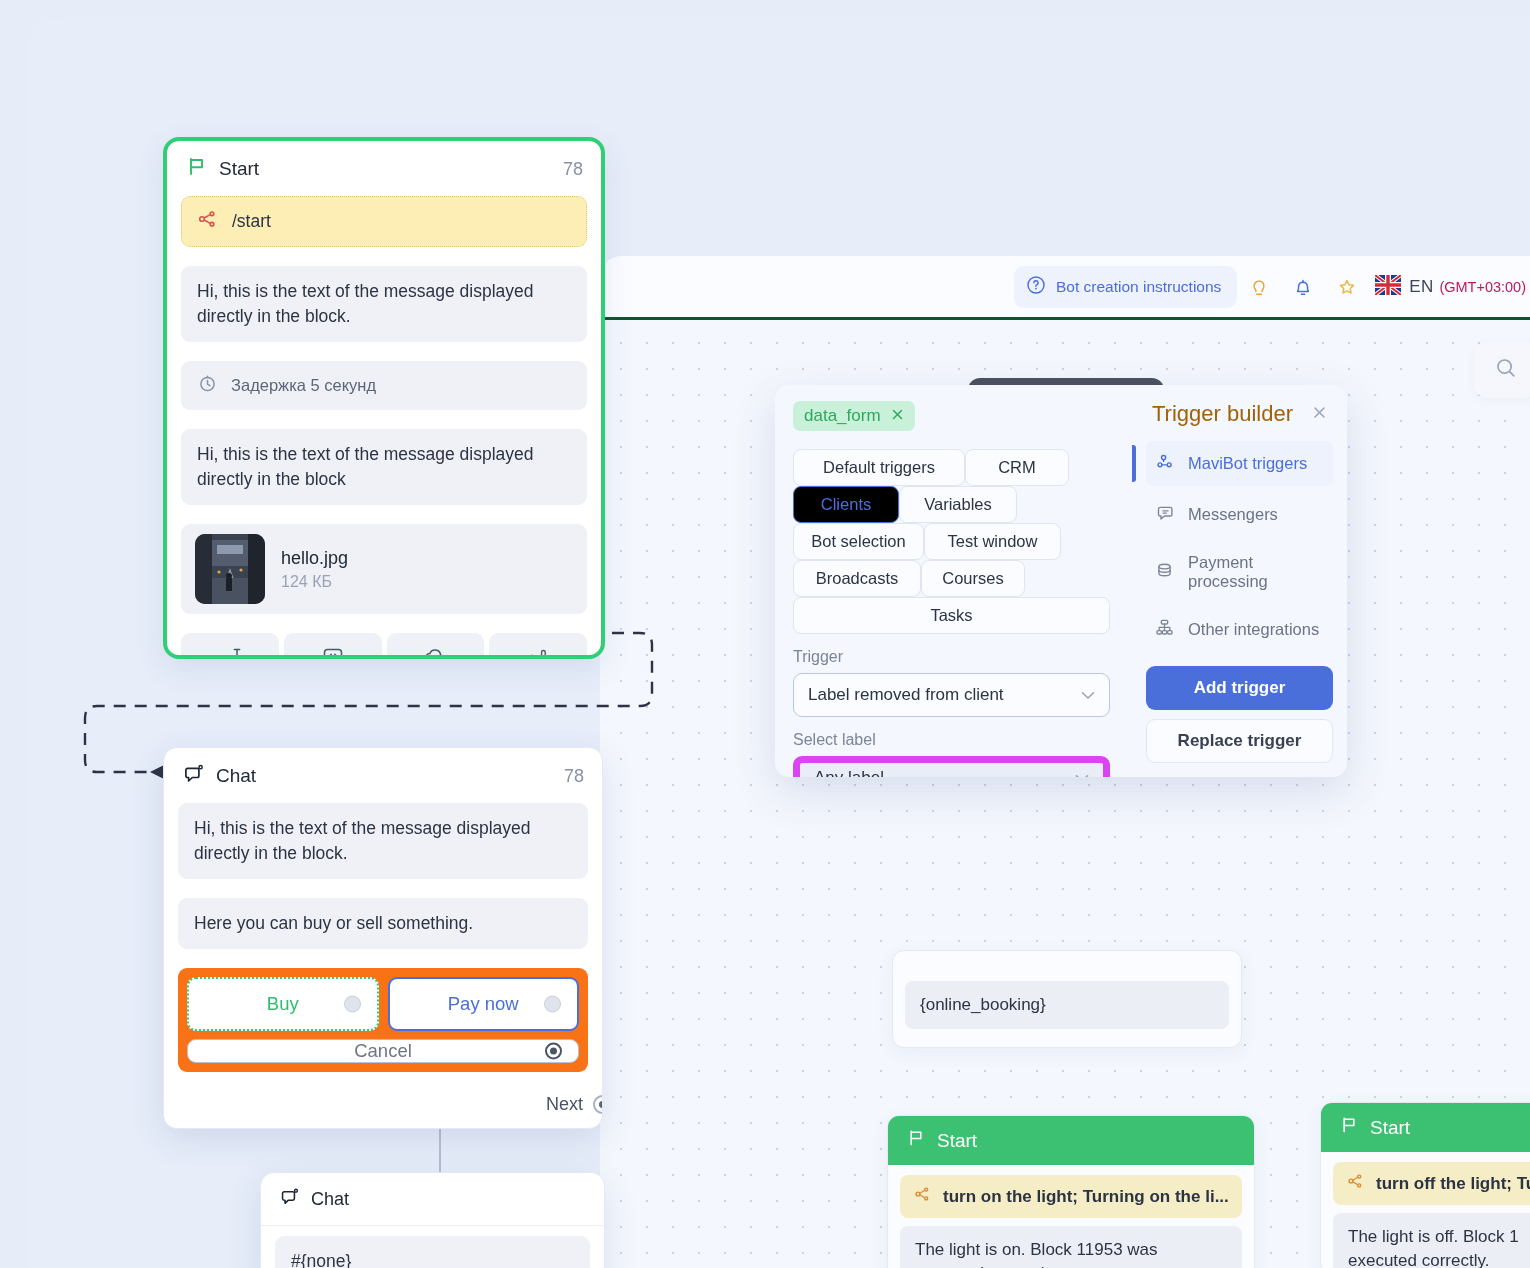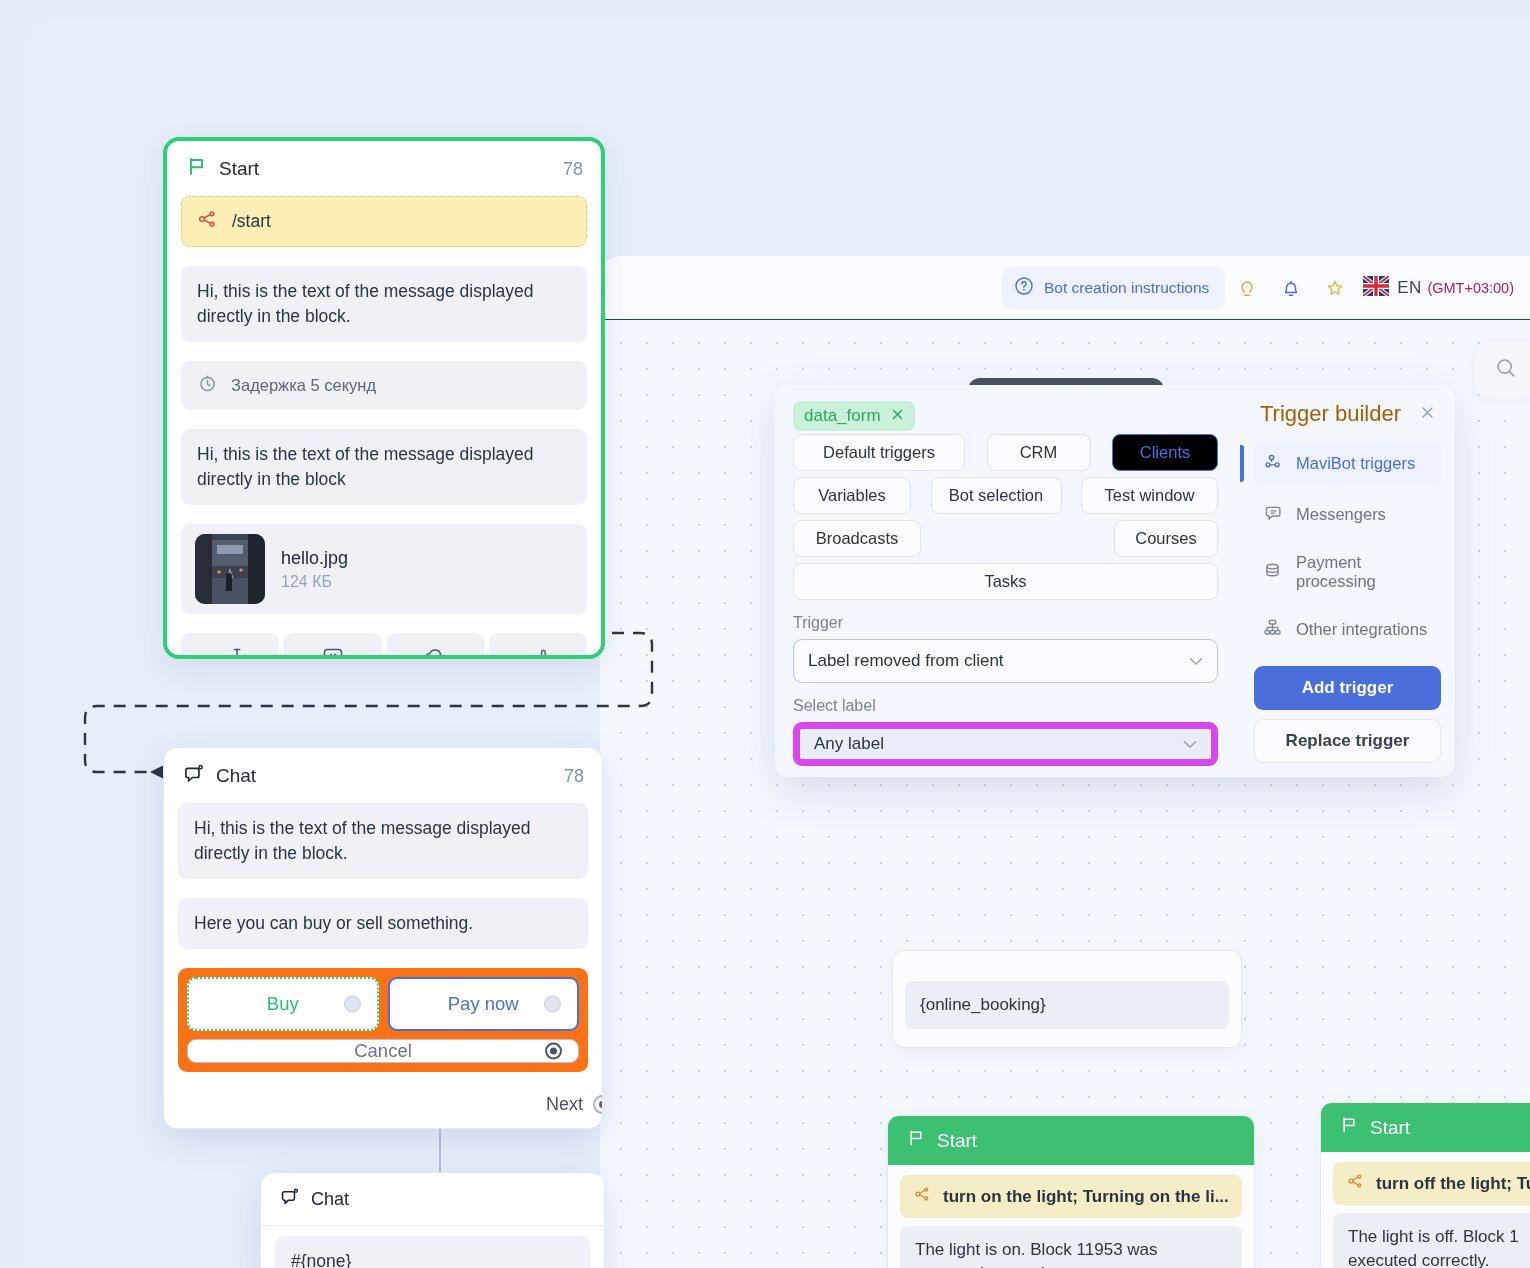"Bot creation instructions" .app-header { border-bottom: 1px solid #14532d -> 3px solid #14532d; padding-right: 12px -> 0 }
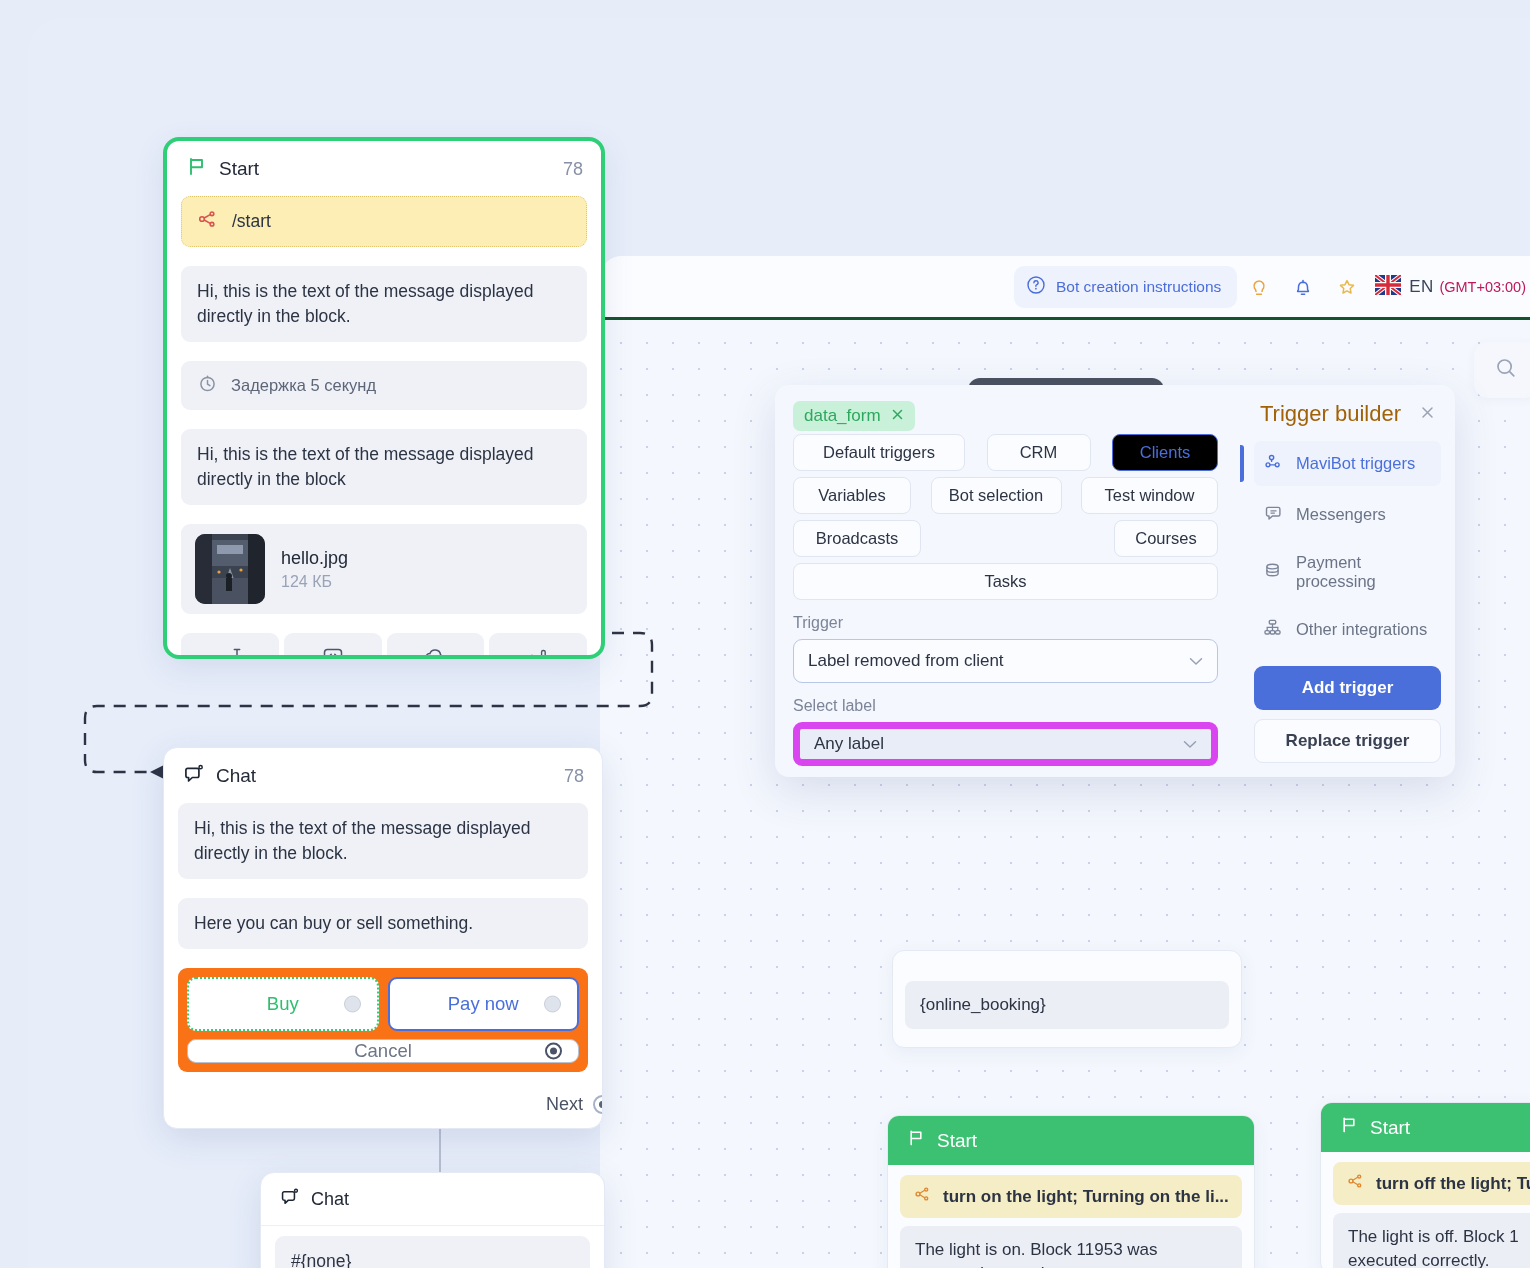"data_form" .tb-panel { width: 680px -> 572px }
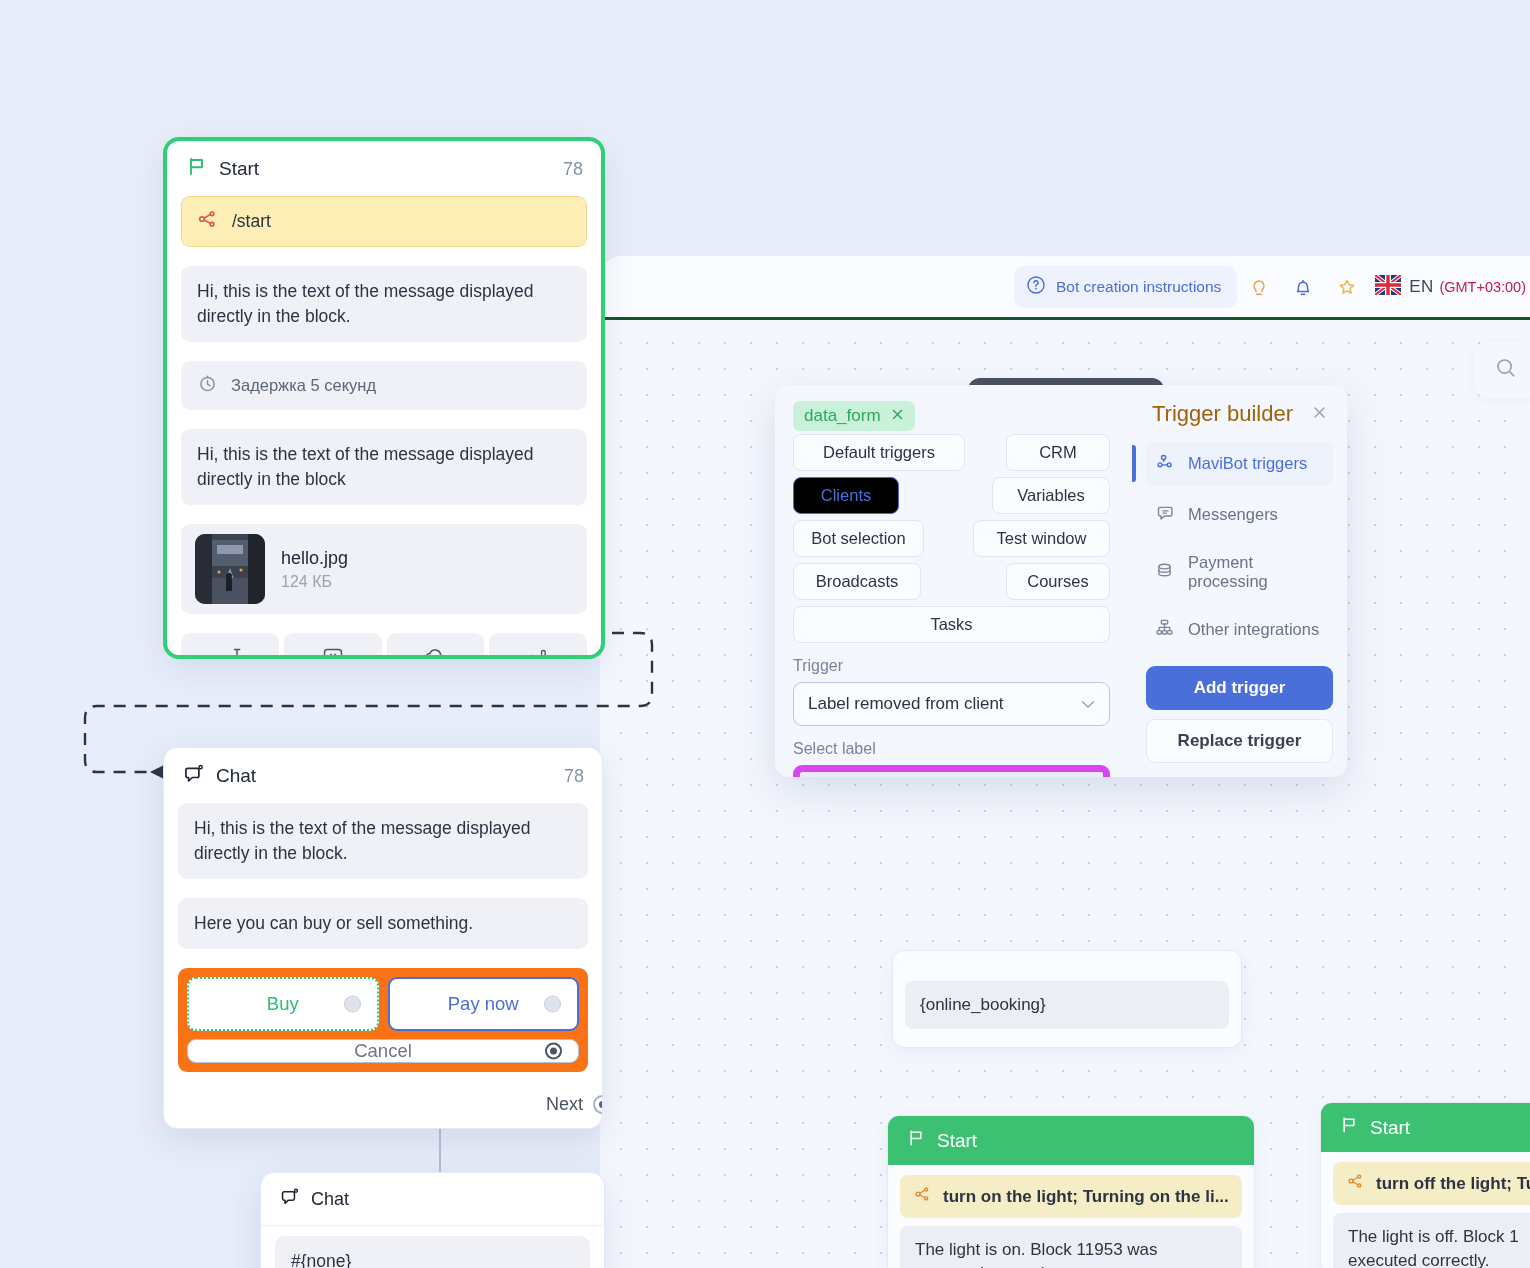"Default triggers" .chips { gap: 6px -> none; justify-content: space-between -> none; margin-top: 3px -> 18px }
